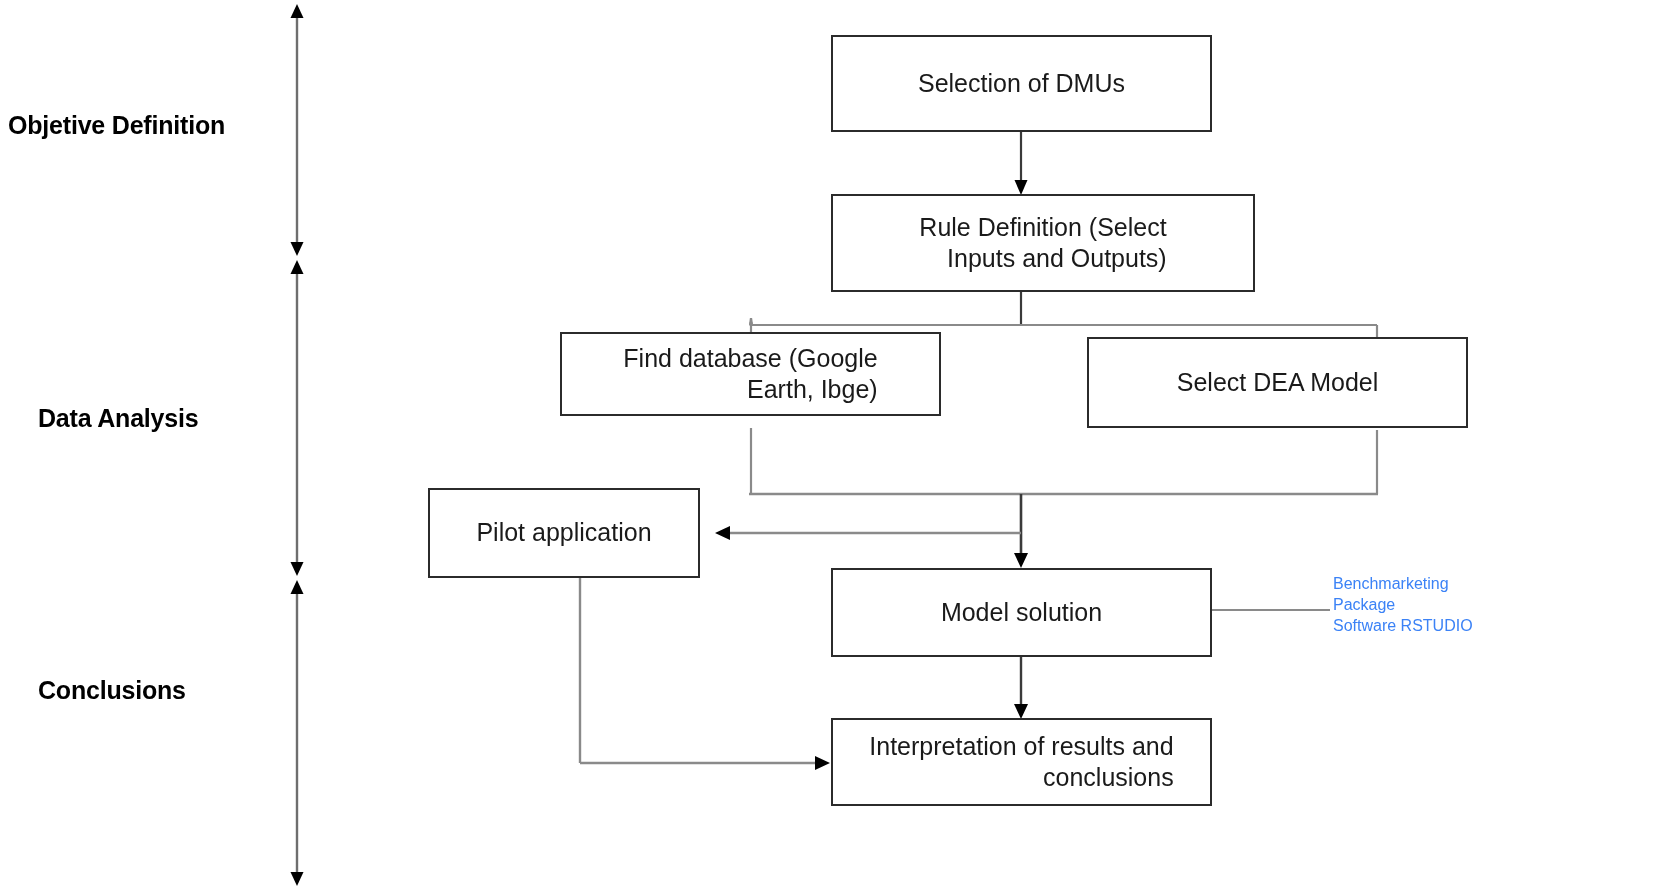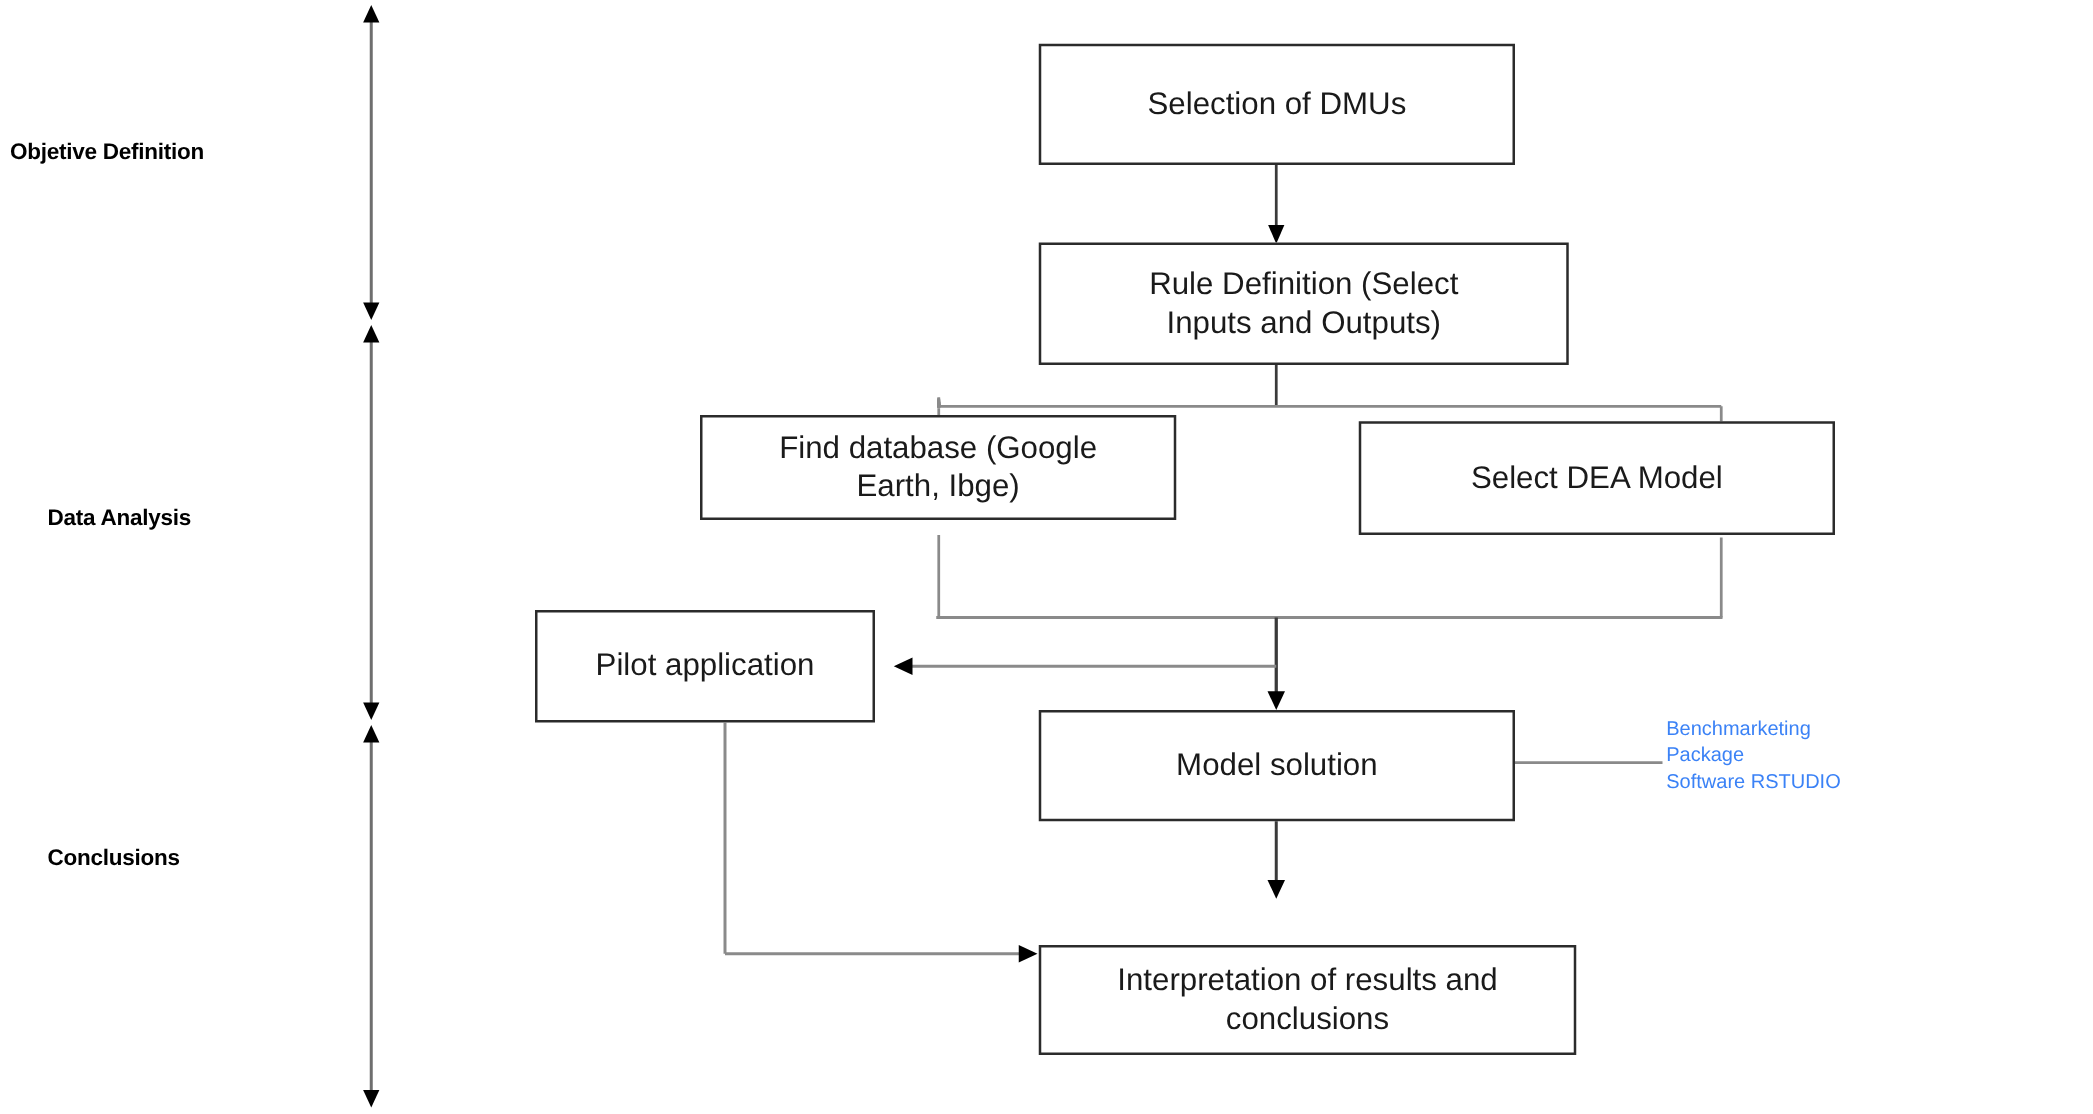"Selection of DMUs" .node-box { text-align: center -> right }
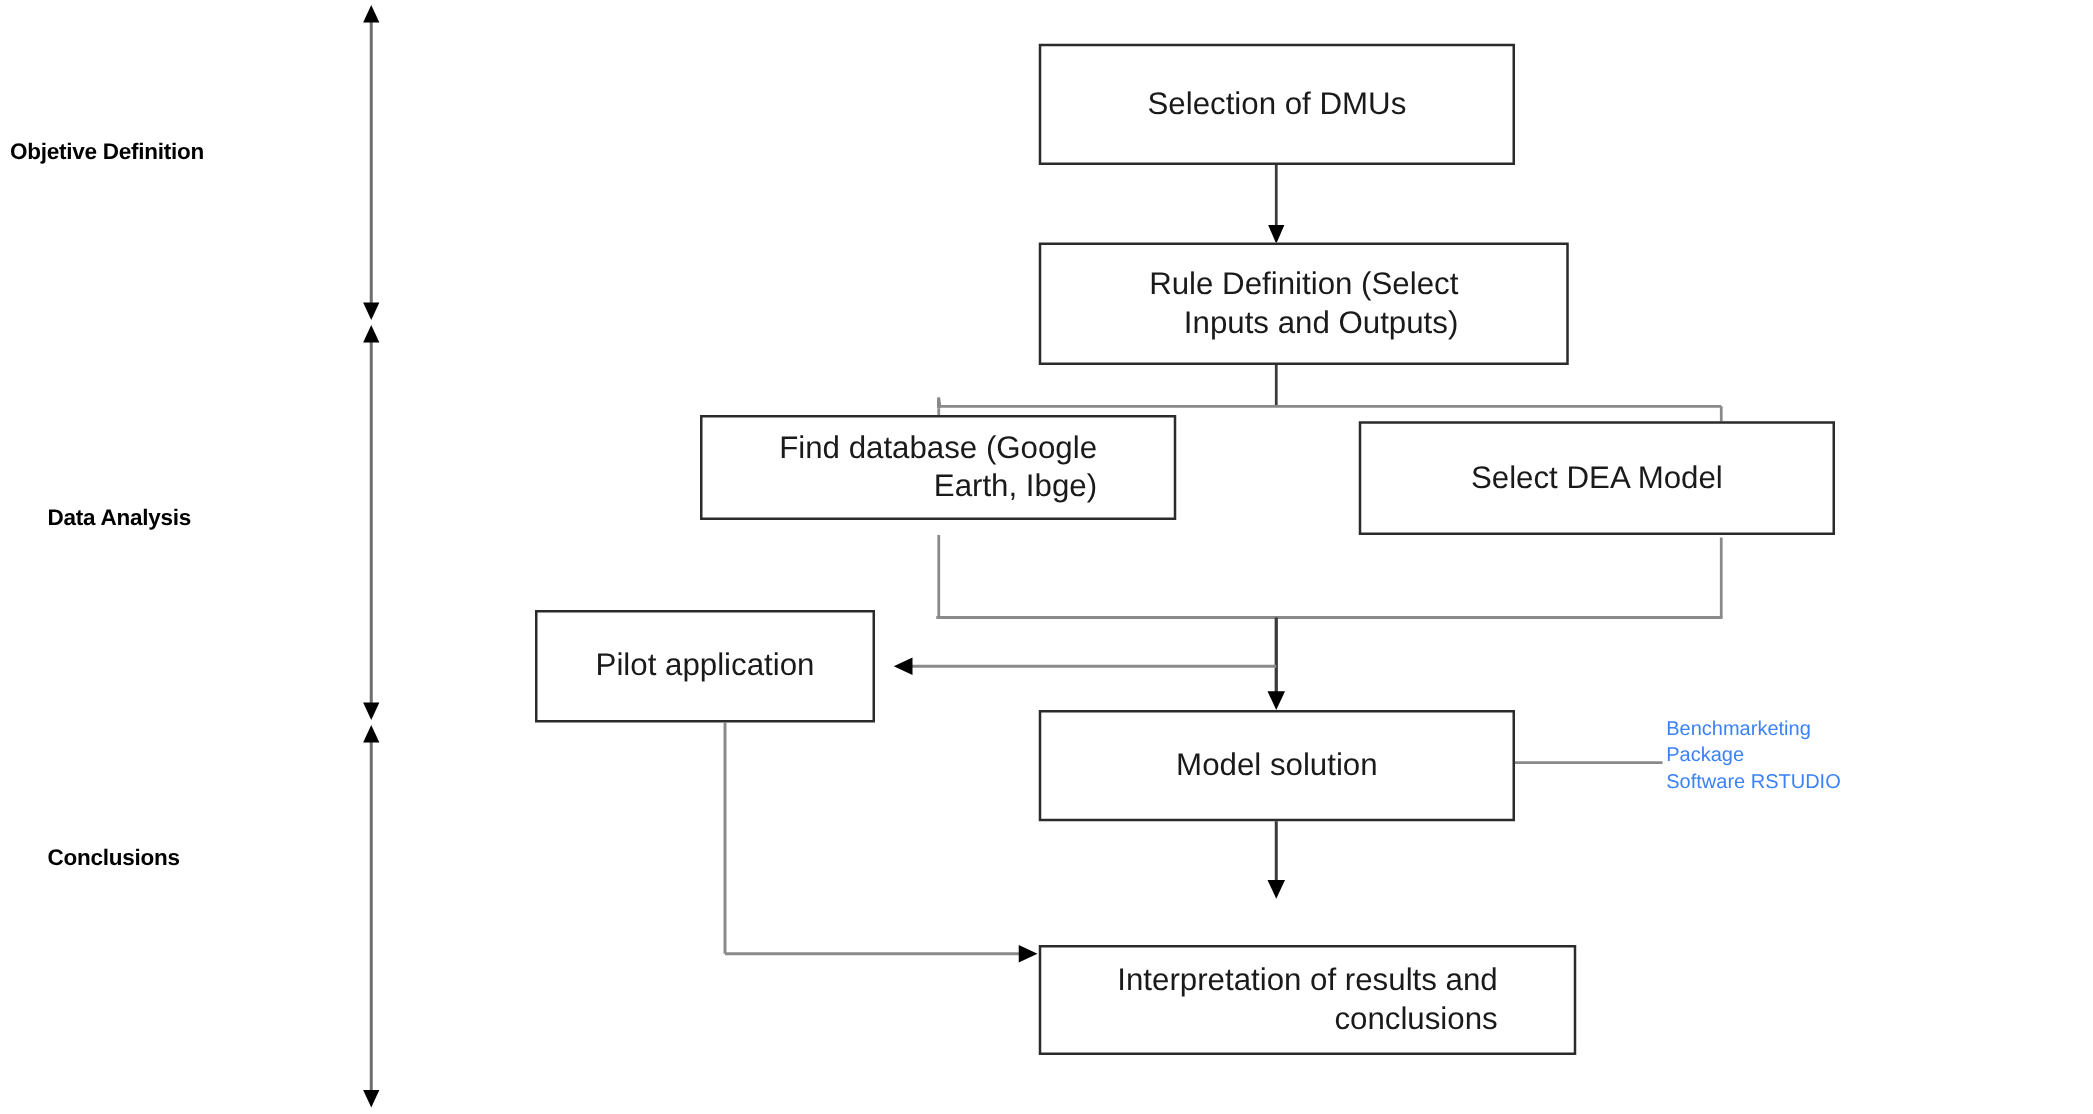"Objetive Definition" .phase-label { font-size: 18px -> 25px }
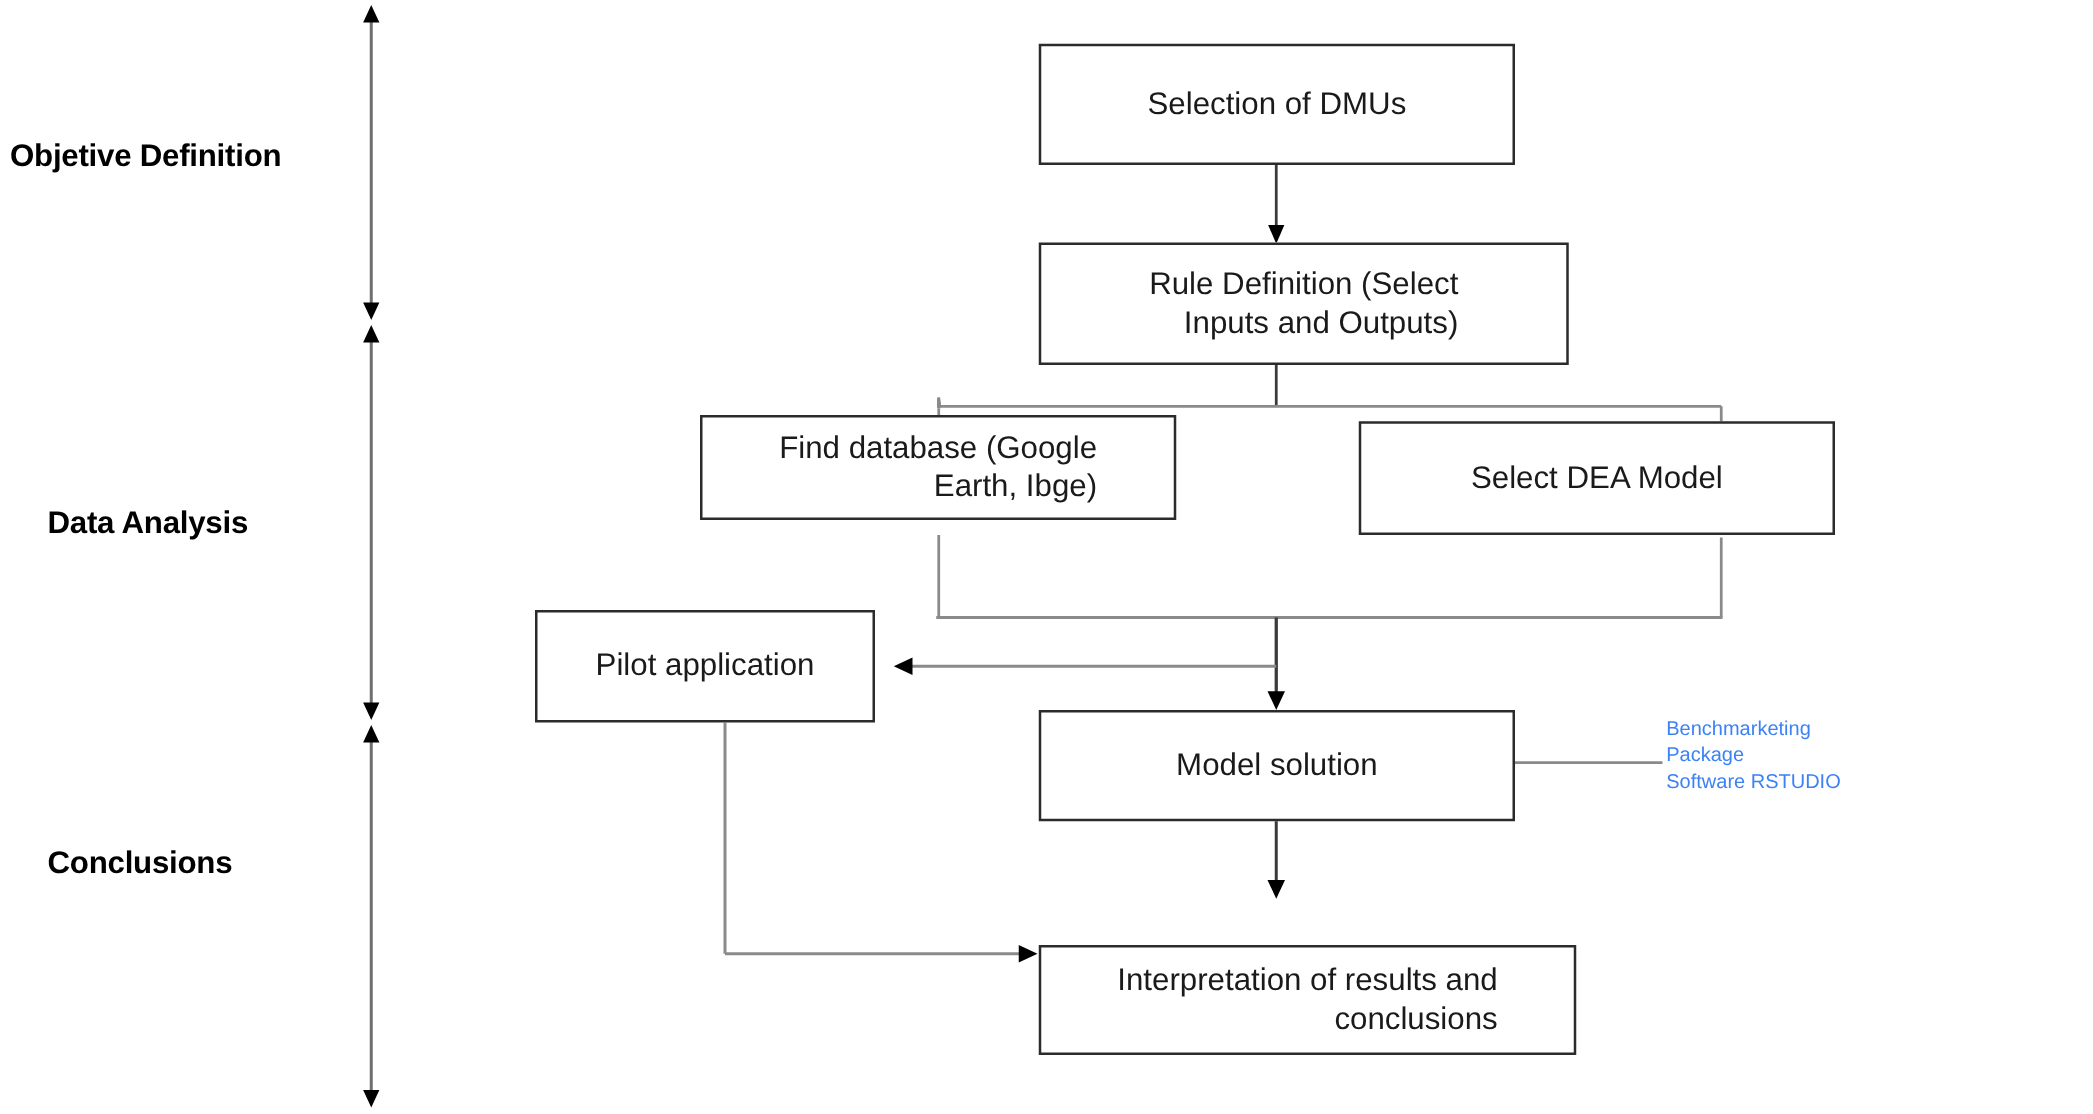"Interpretation of results and" div.node-box { top: 756px -> 718px; width: 430px -> 381px }
